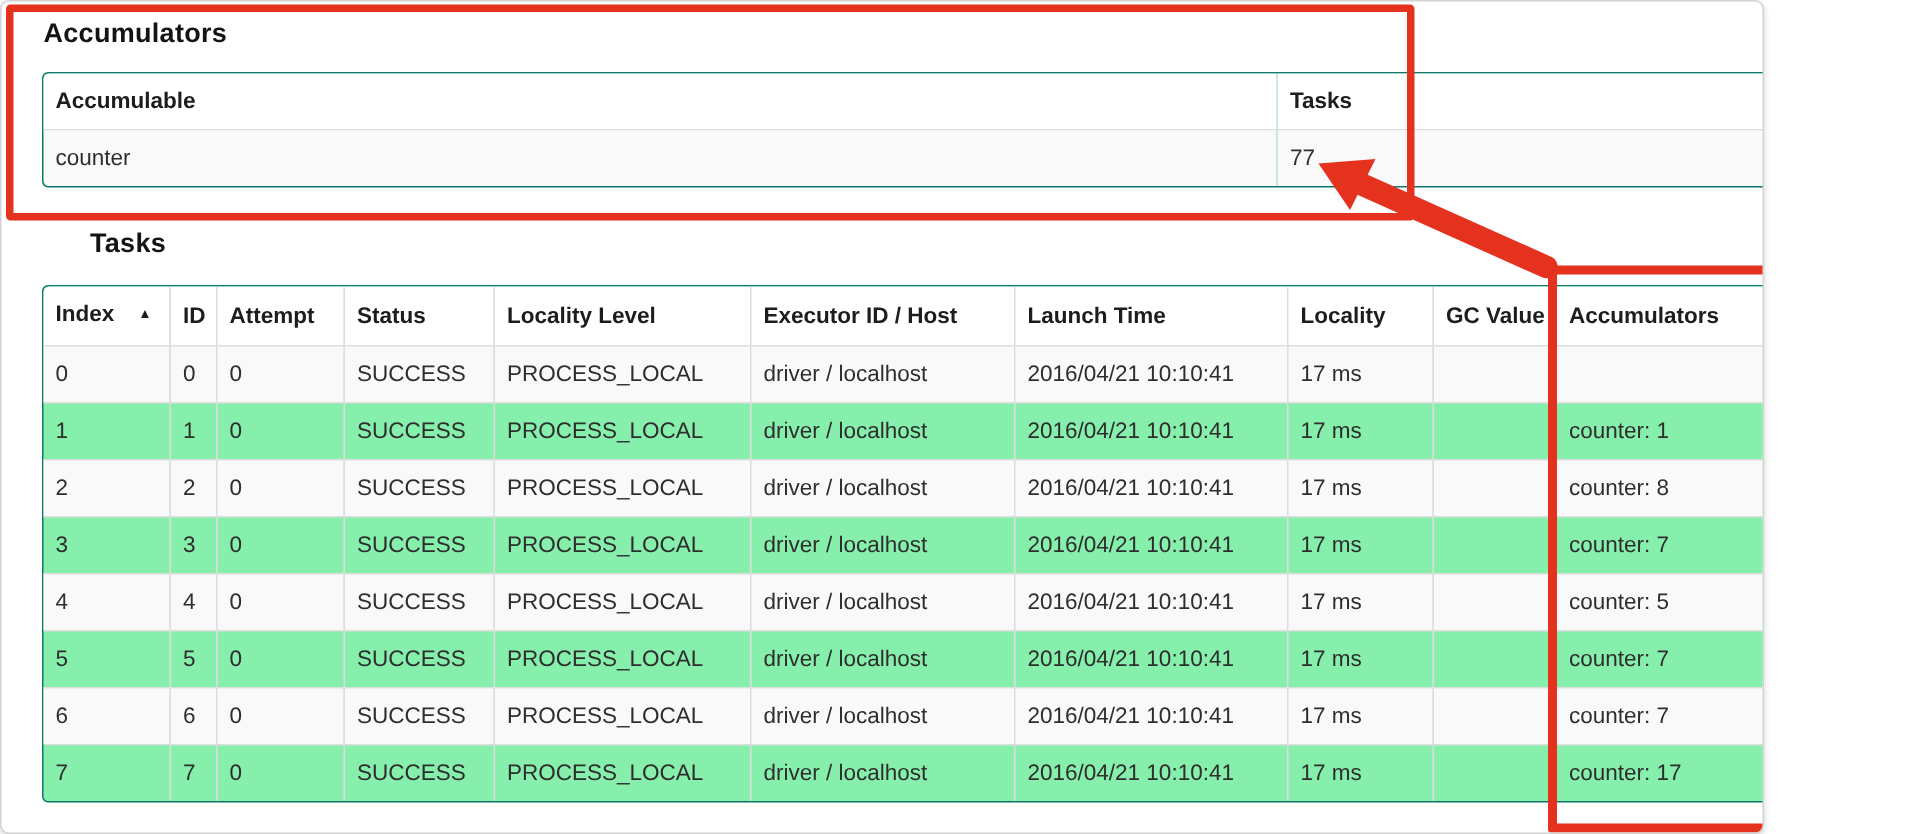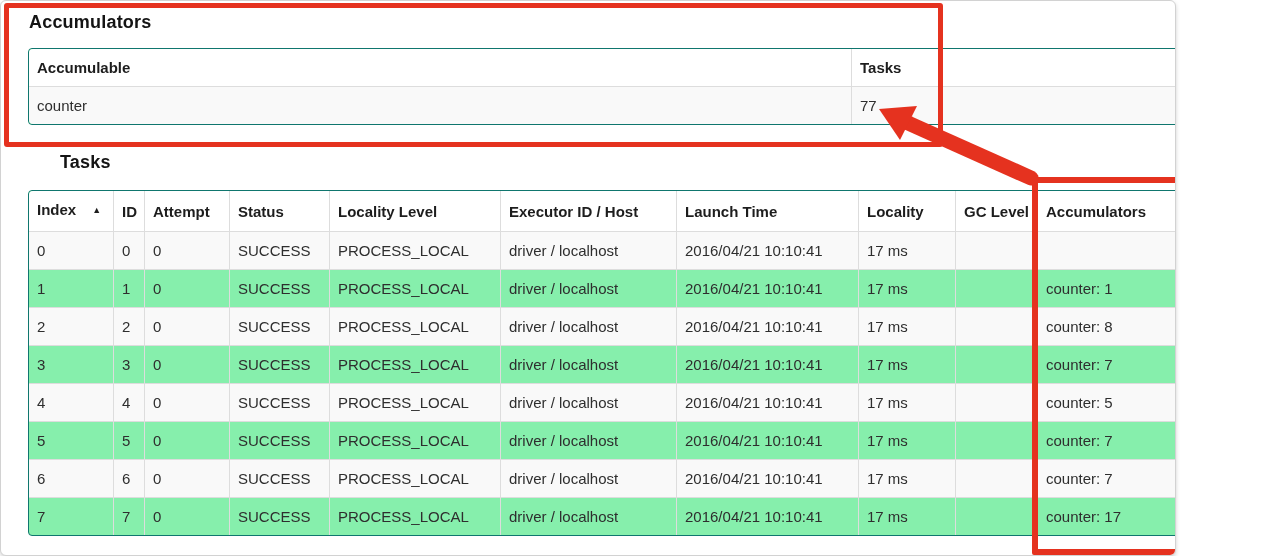"GC Level" th { text: Level -> Value }
